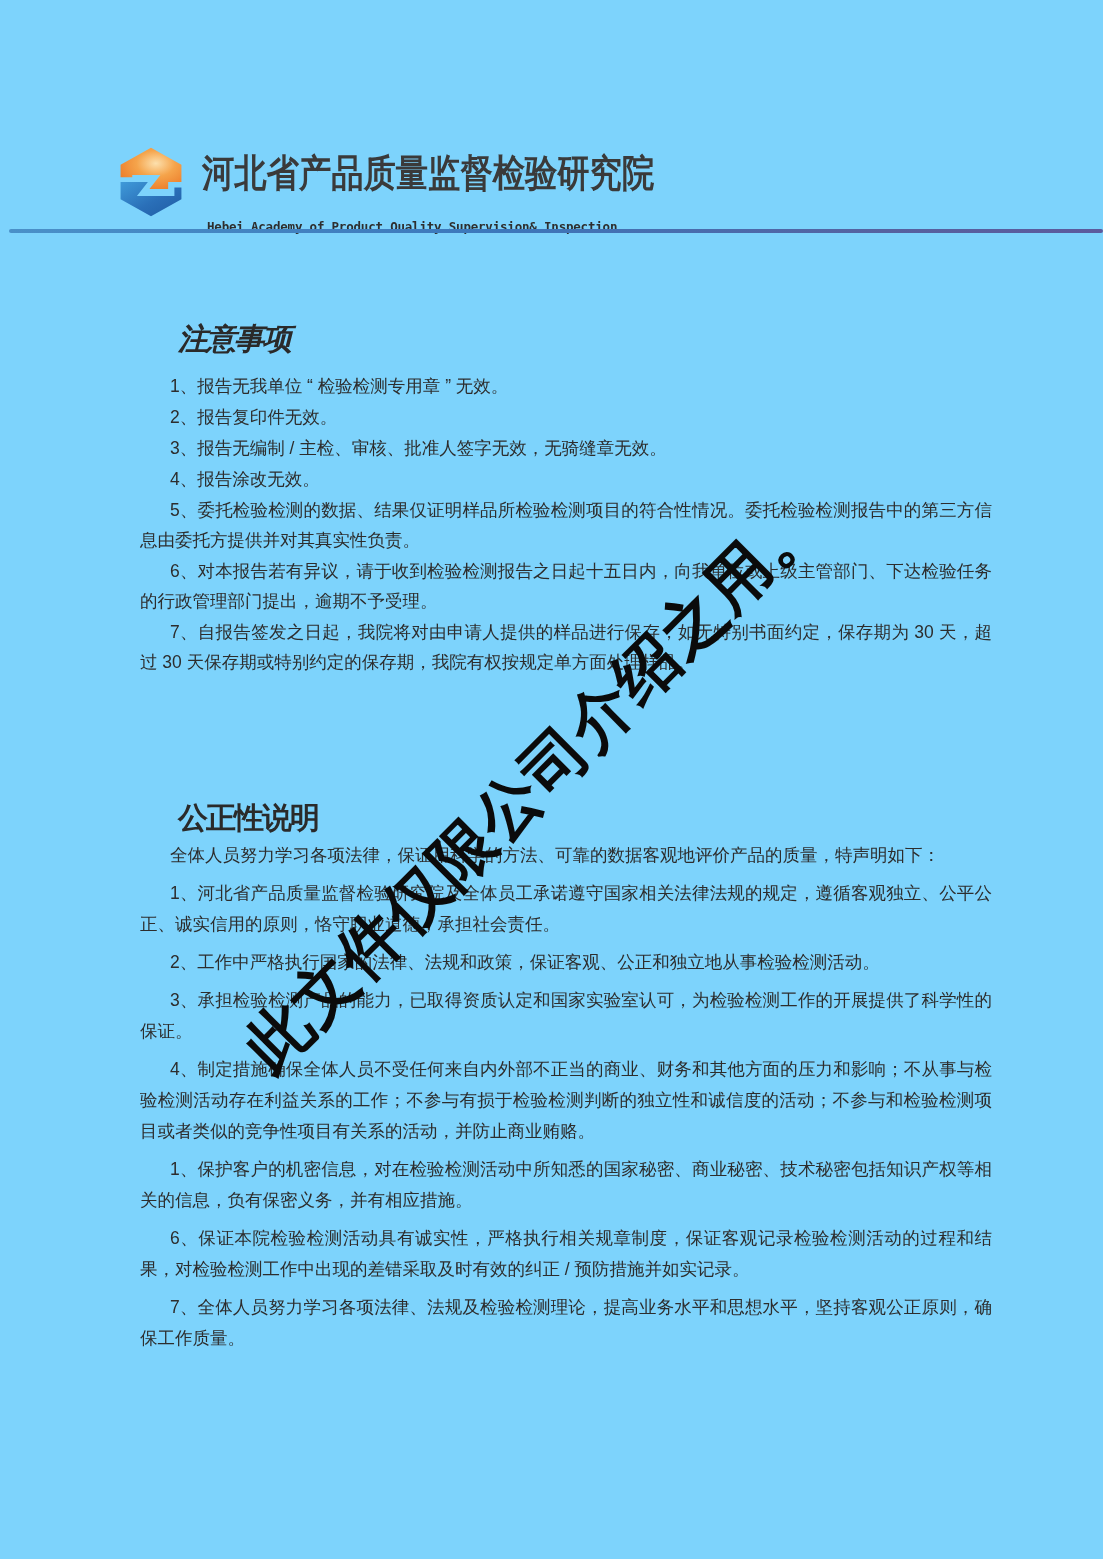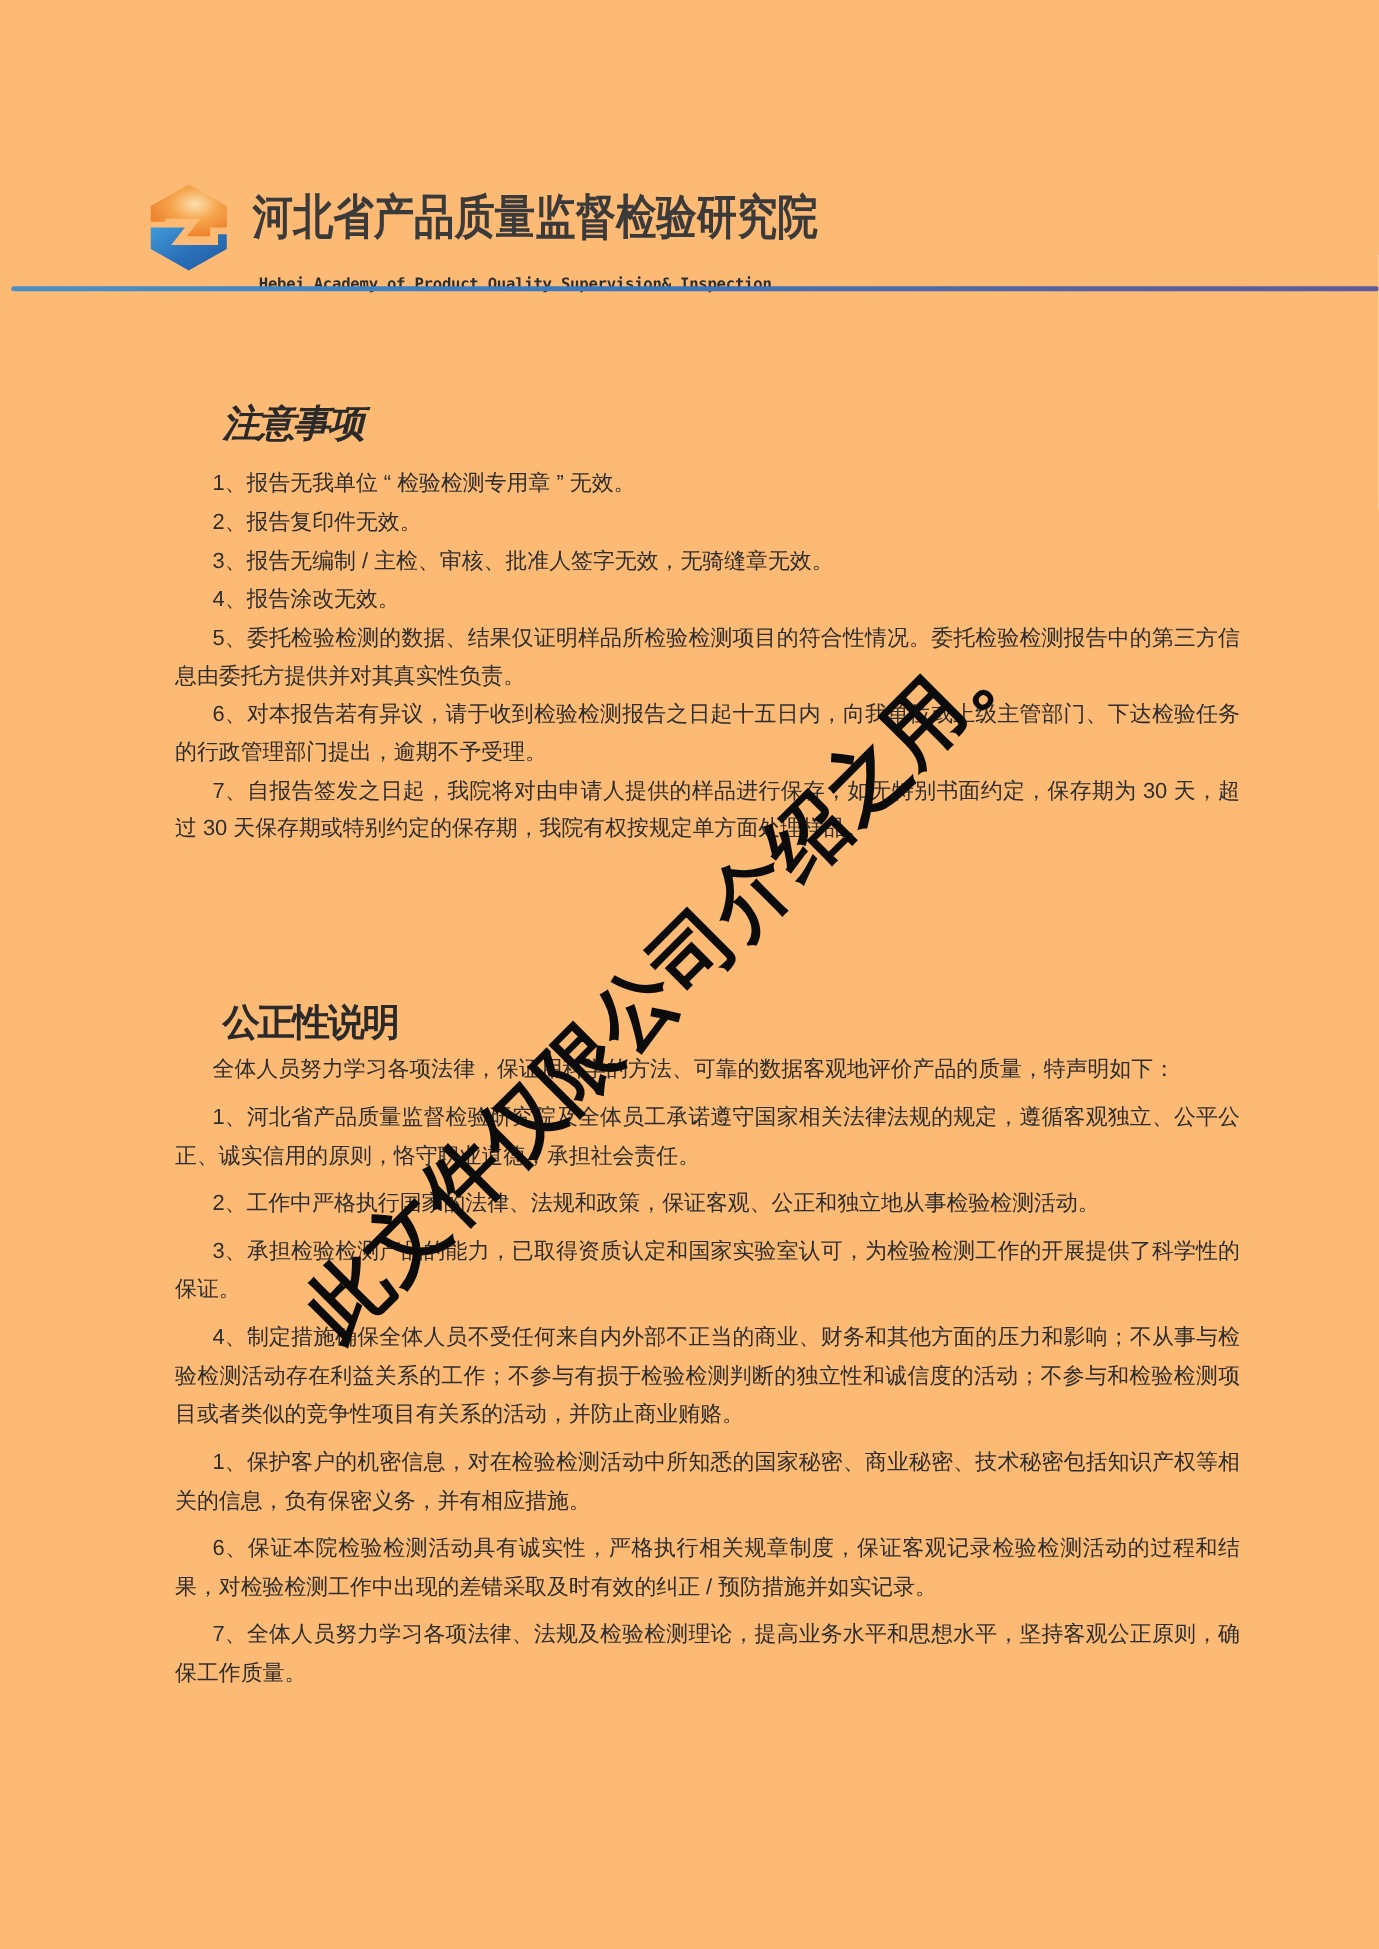"河北省产品质量监督检验研究院" .page { background: #fdba74 -> #7dd3fc }
